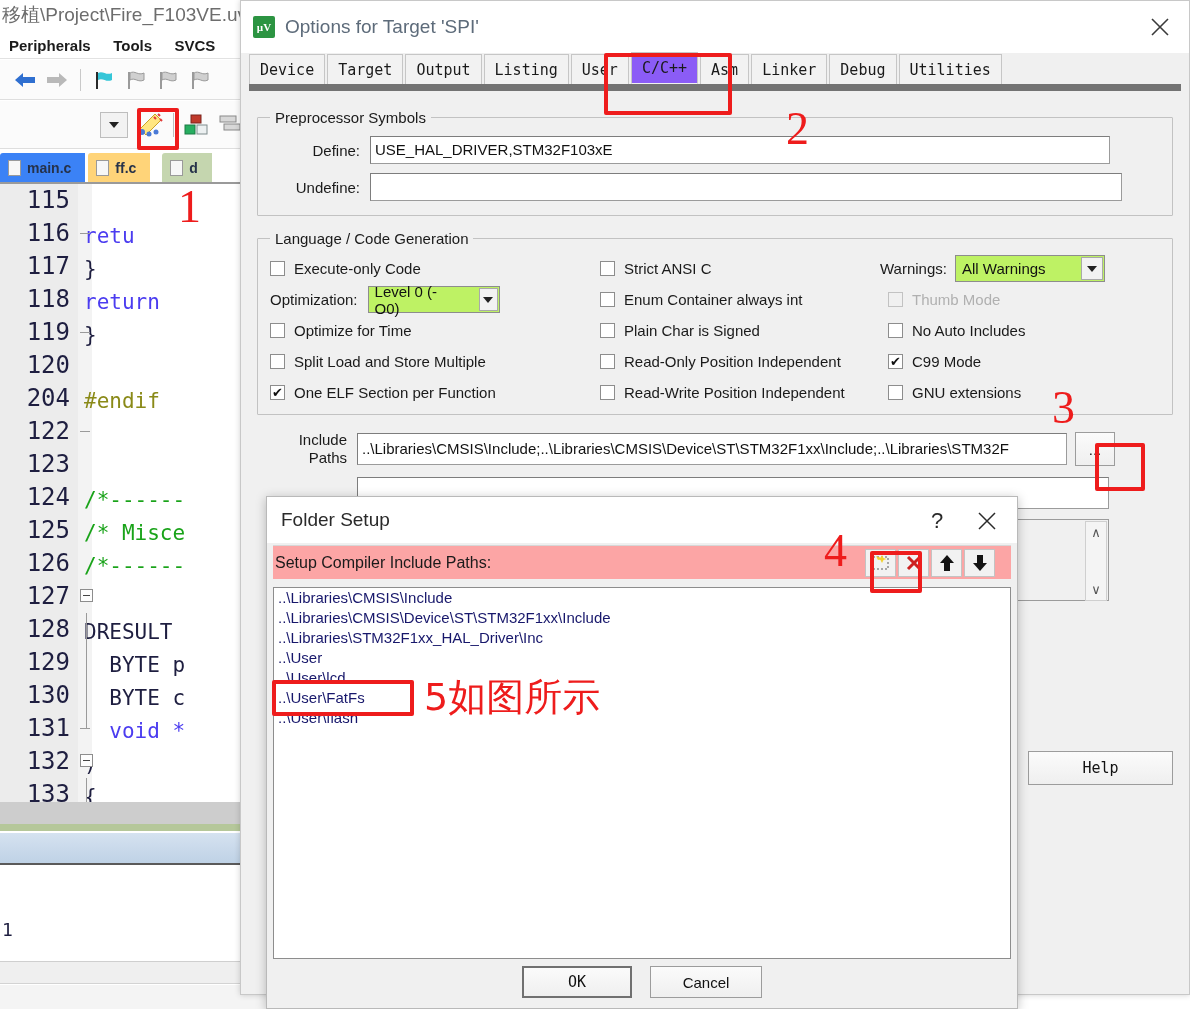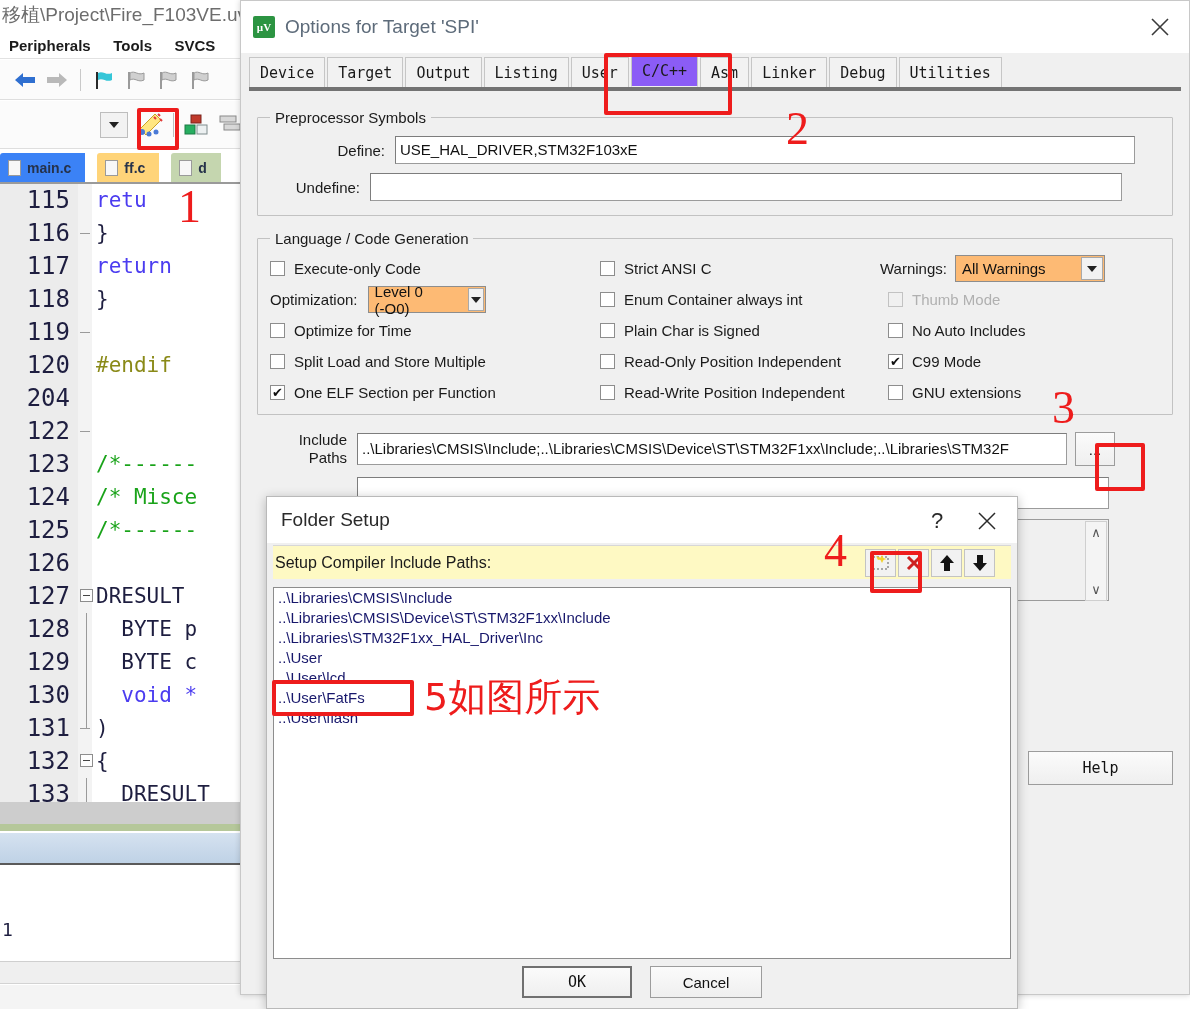"Device" .opt-tabs { border-bottom: 4px solid #737373 -> 7px solid #737373 }
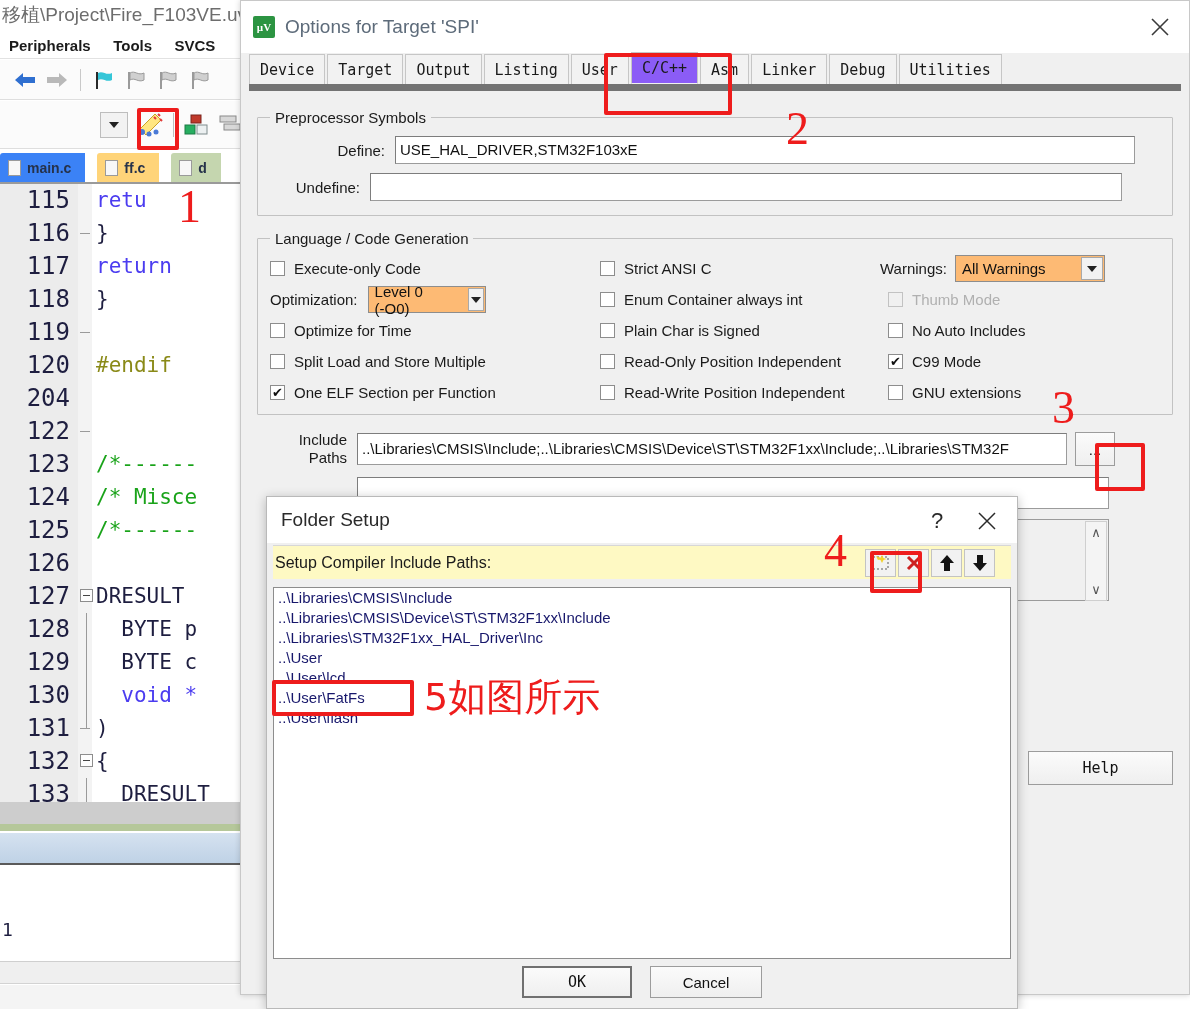"Define:" div.row { justify-content: center -> none }
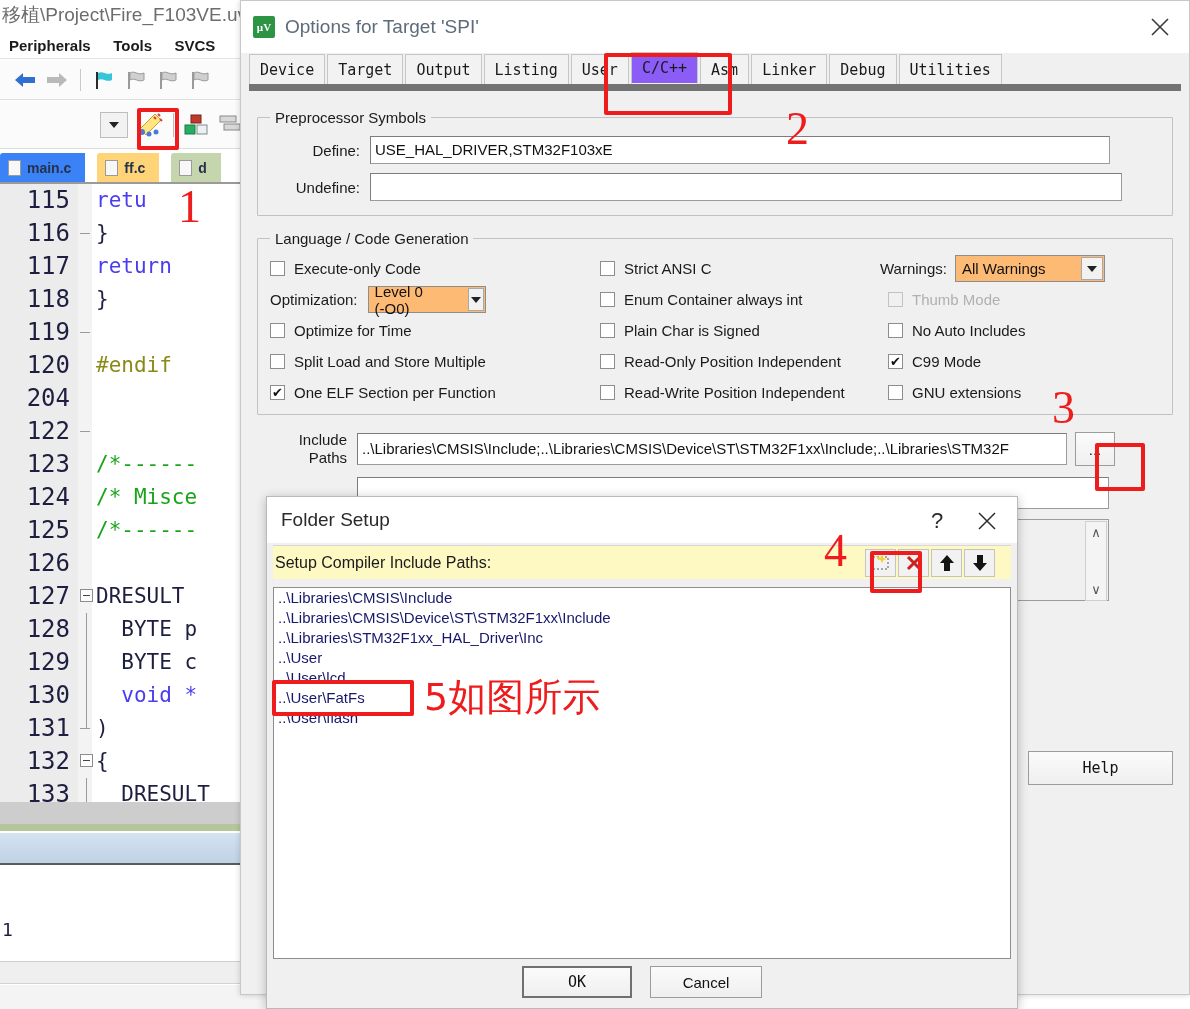"ff.c" div.etab { margin-left: 12px -> 3px }
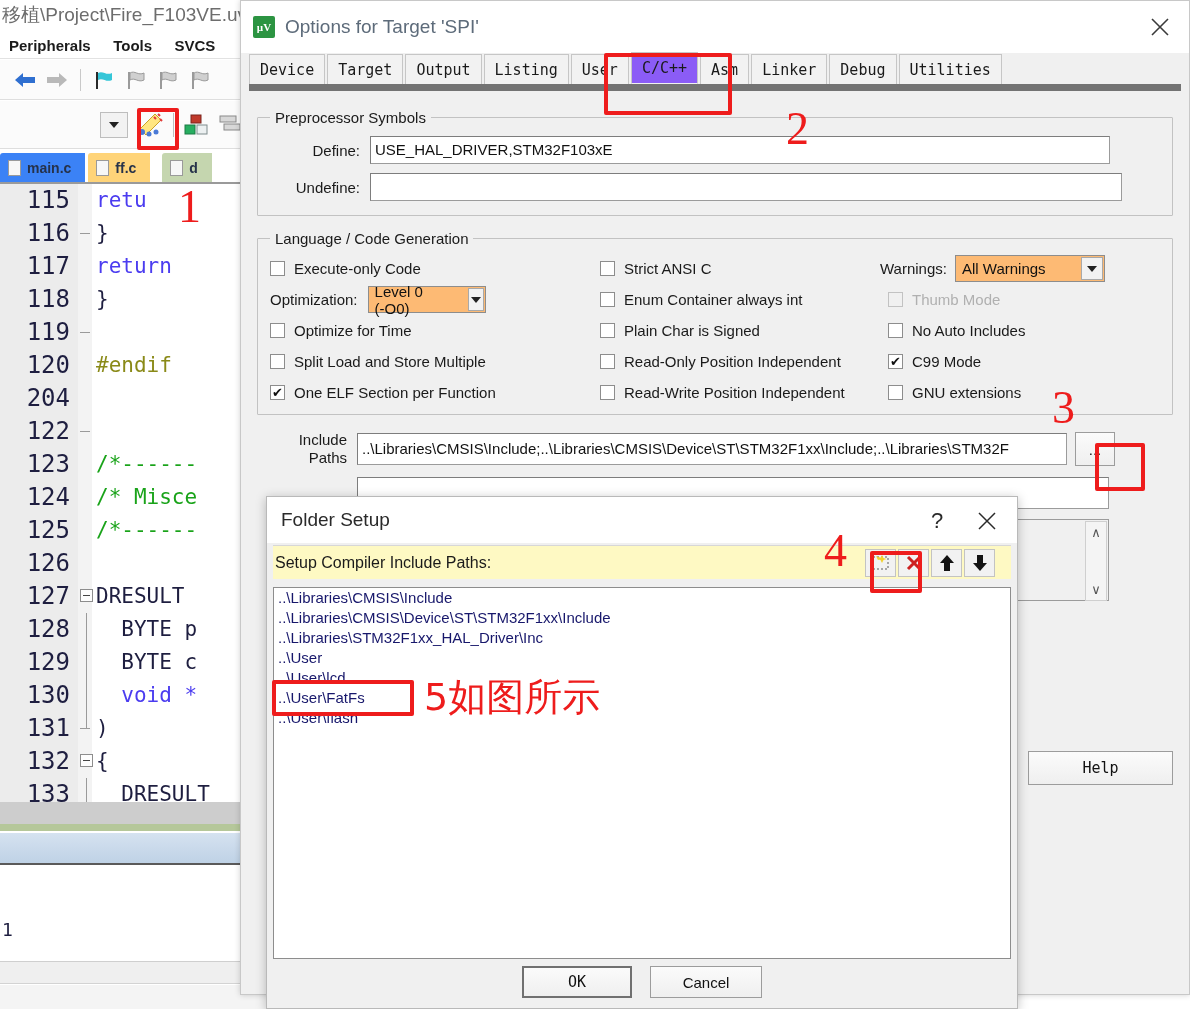"retu" .ctext { left: 96px -> 84px; margin-top: none -> 36px }
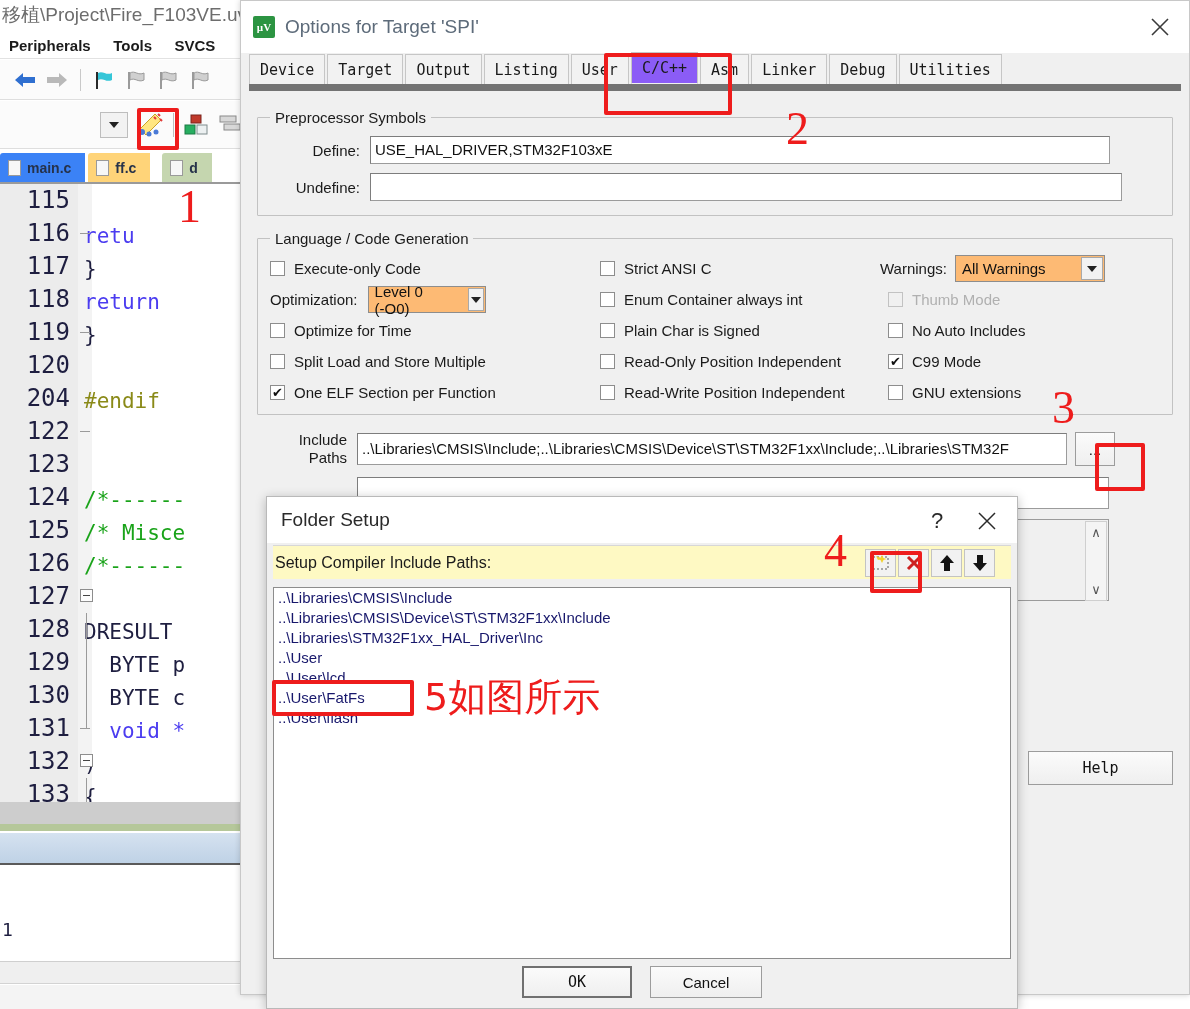"All Warnings" .combo { background: #fdba74 -> #bef264 }
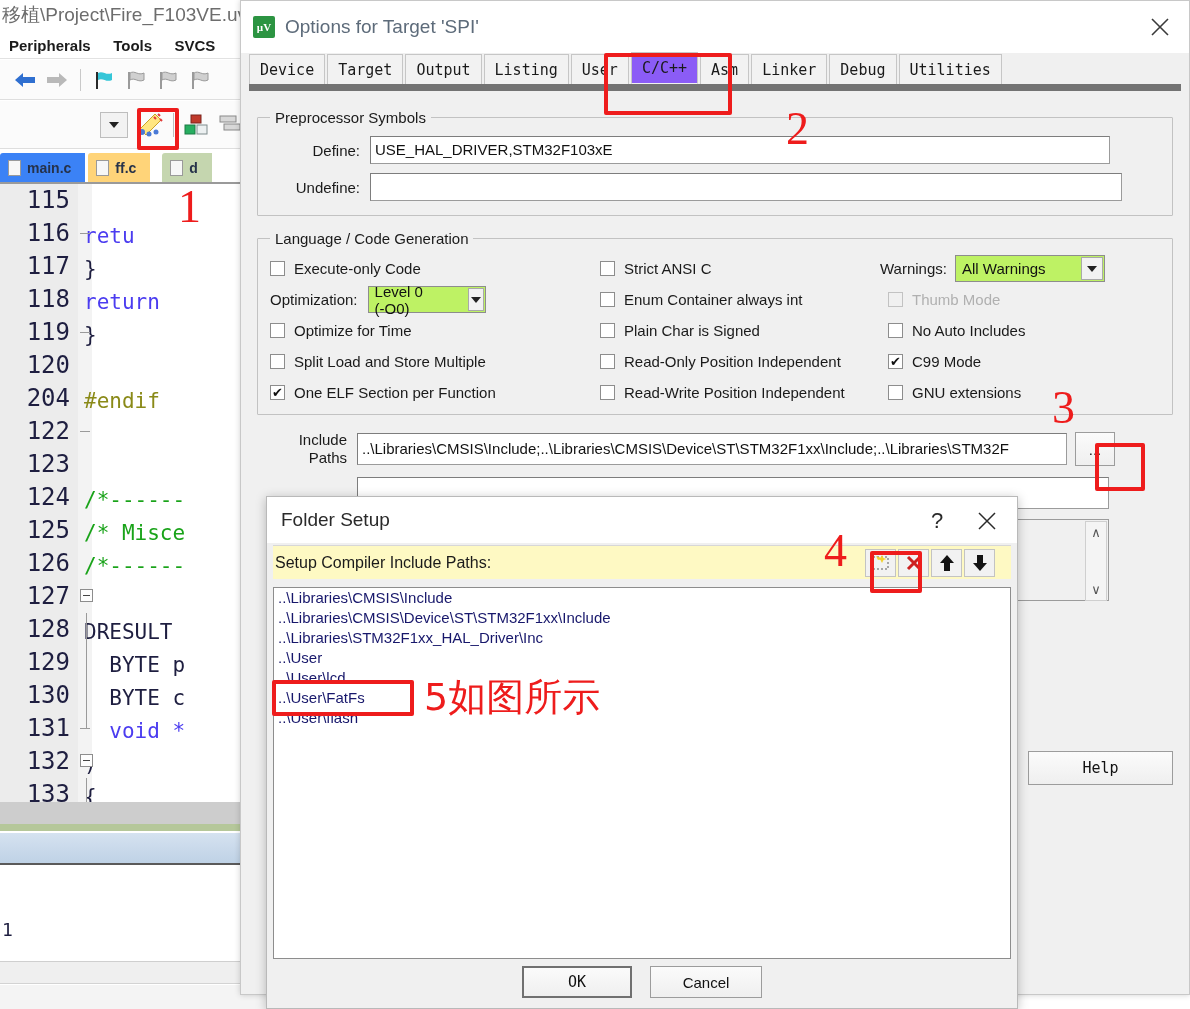"Level 0 (-O0)" div.combo { width: 118px -> 132px }
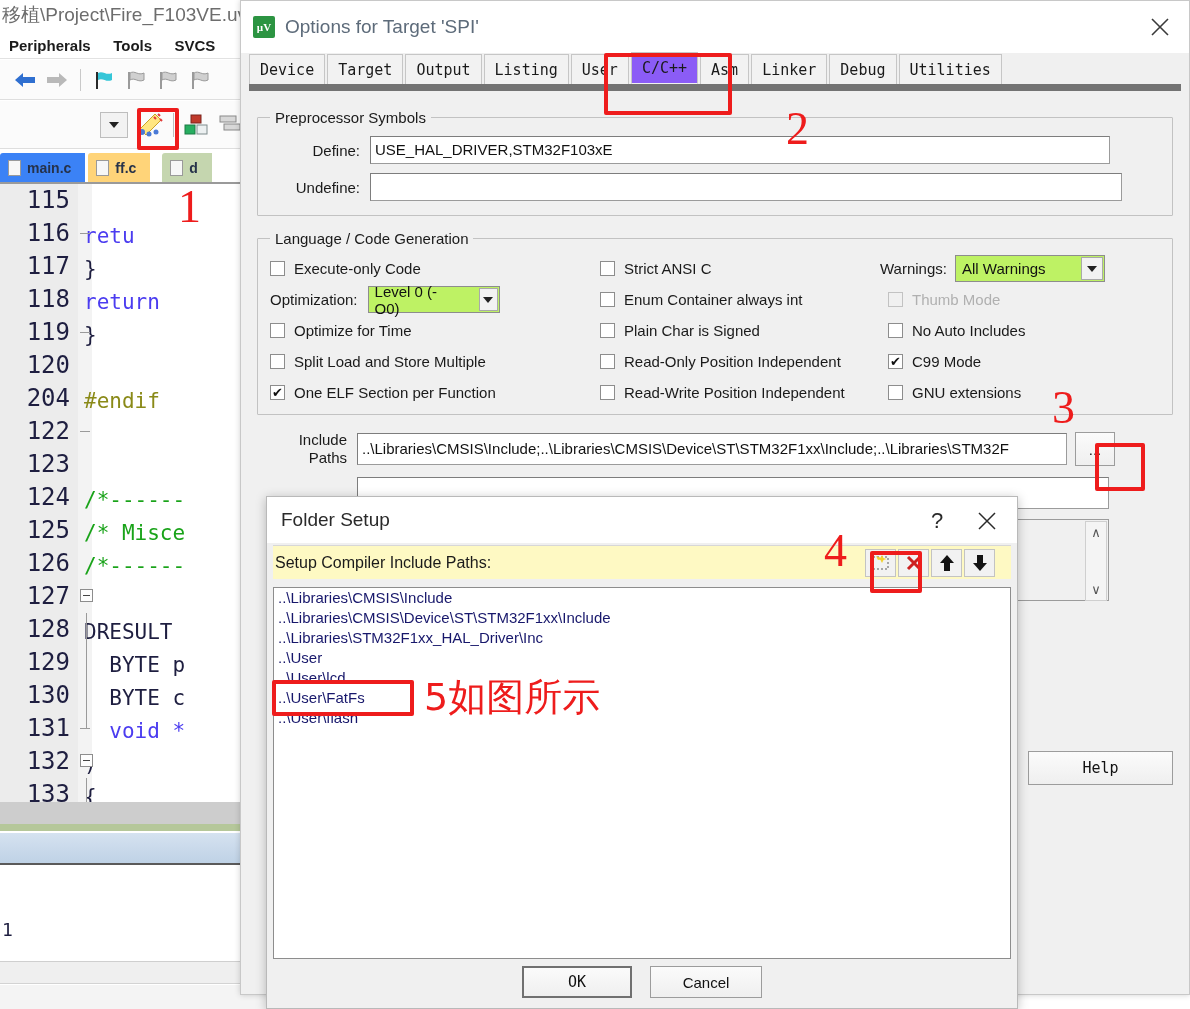"Setup Compiler Include Paths:" .fs-bar { background: #fef9c3 -> #fca5a5 }
